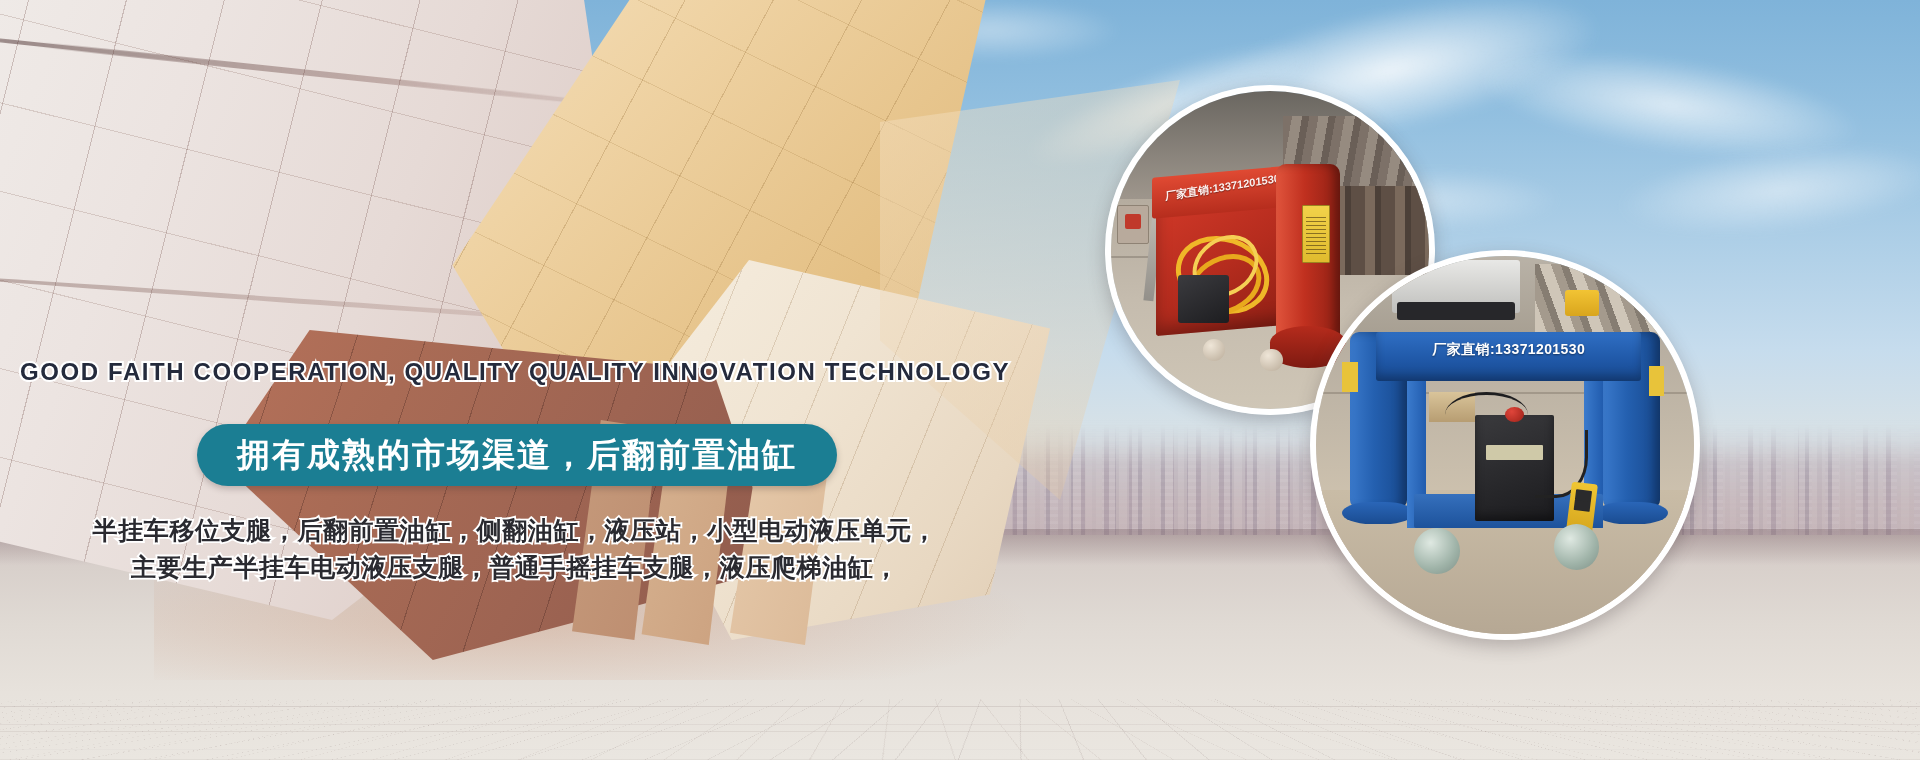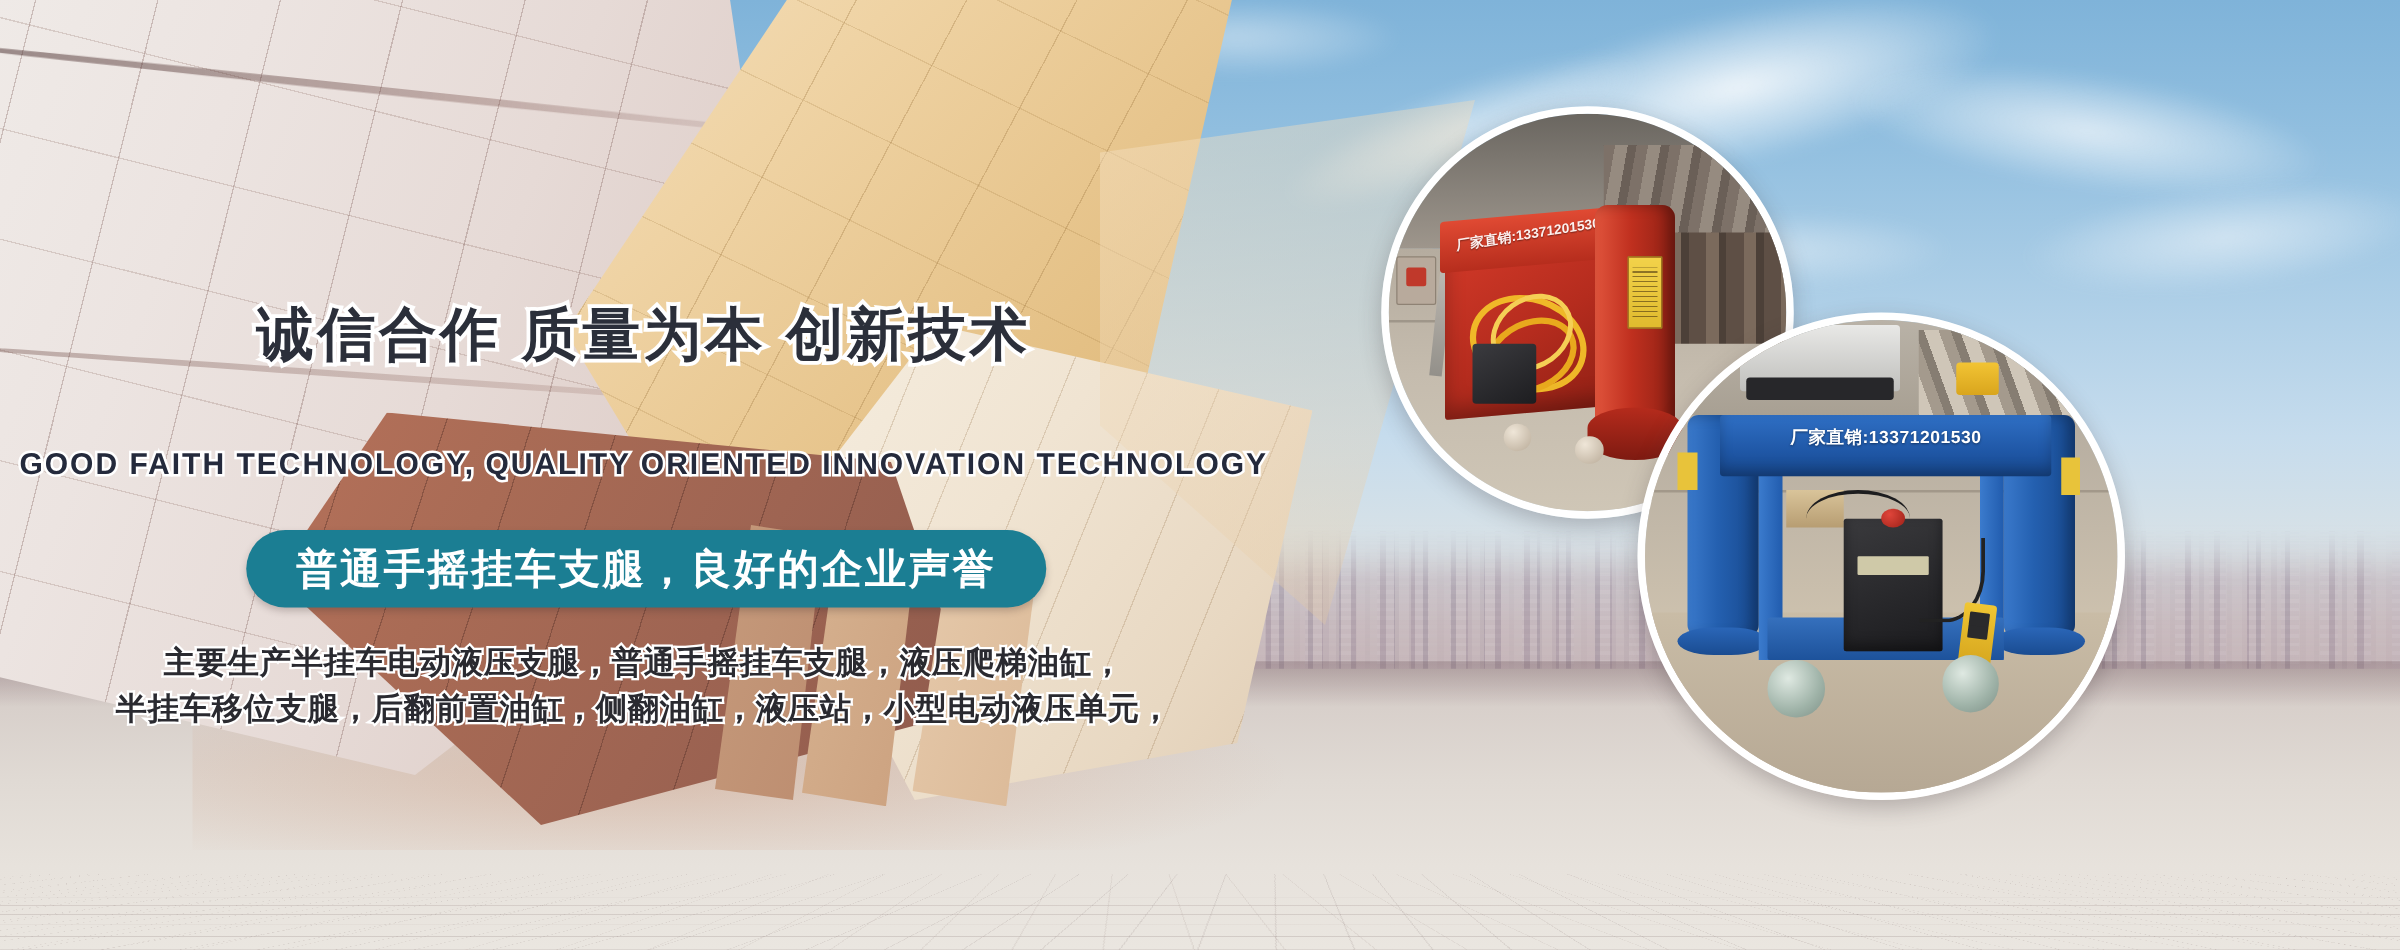"诚信合作 质量为本 创新技术" div.subtitle { html: <div>诚信合作 质量为本 创新技术</div> -> none }
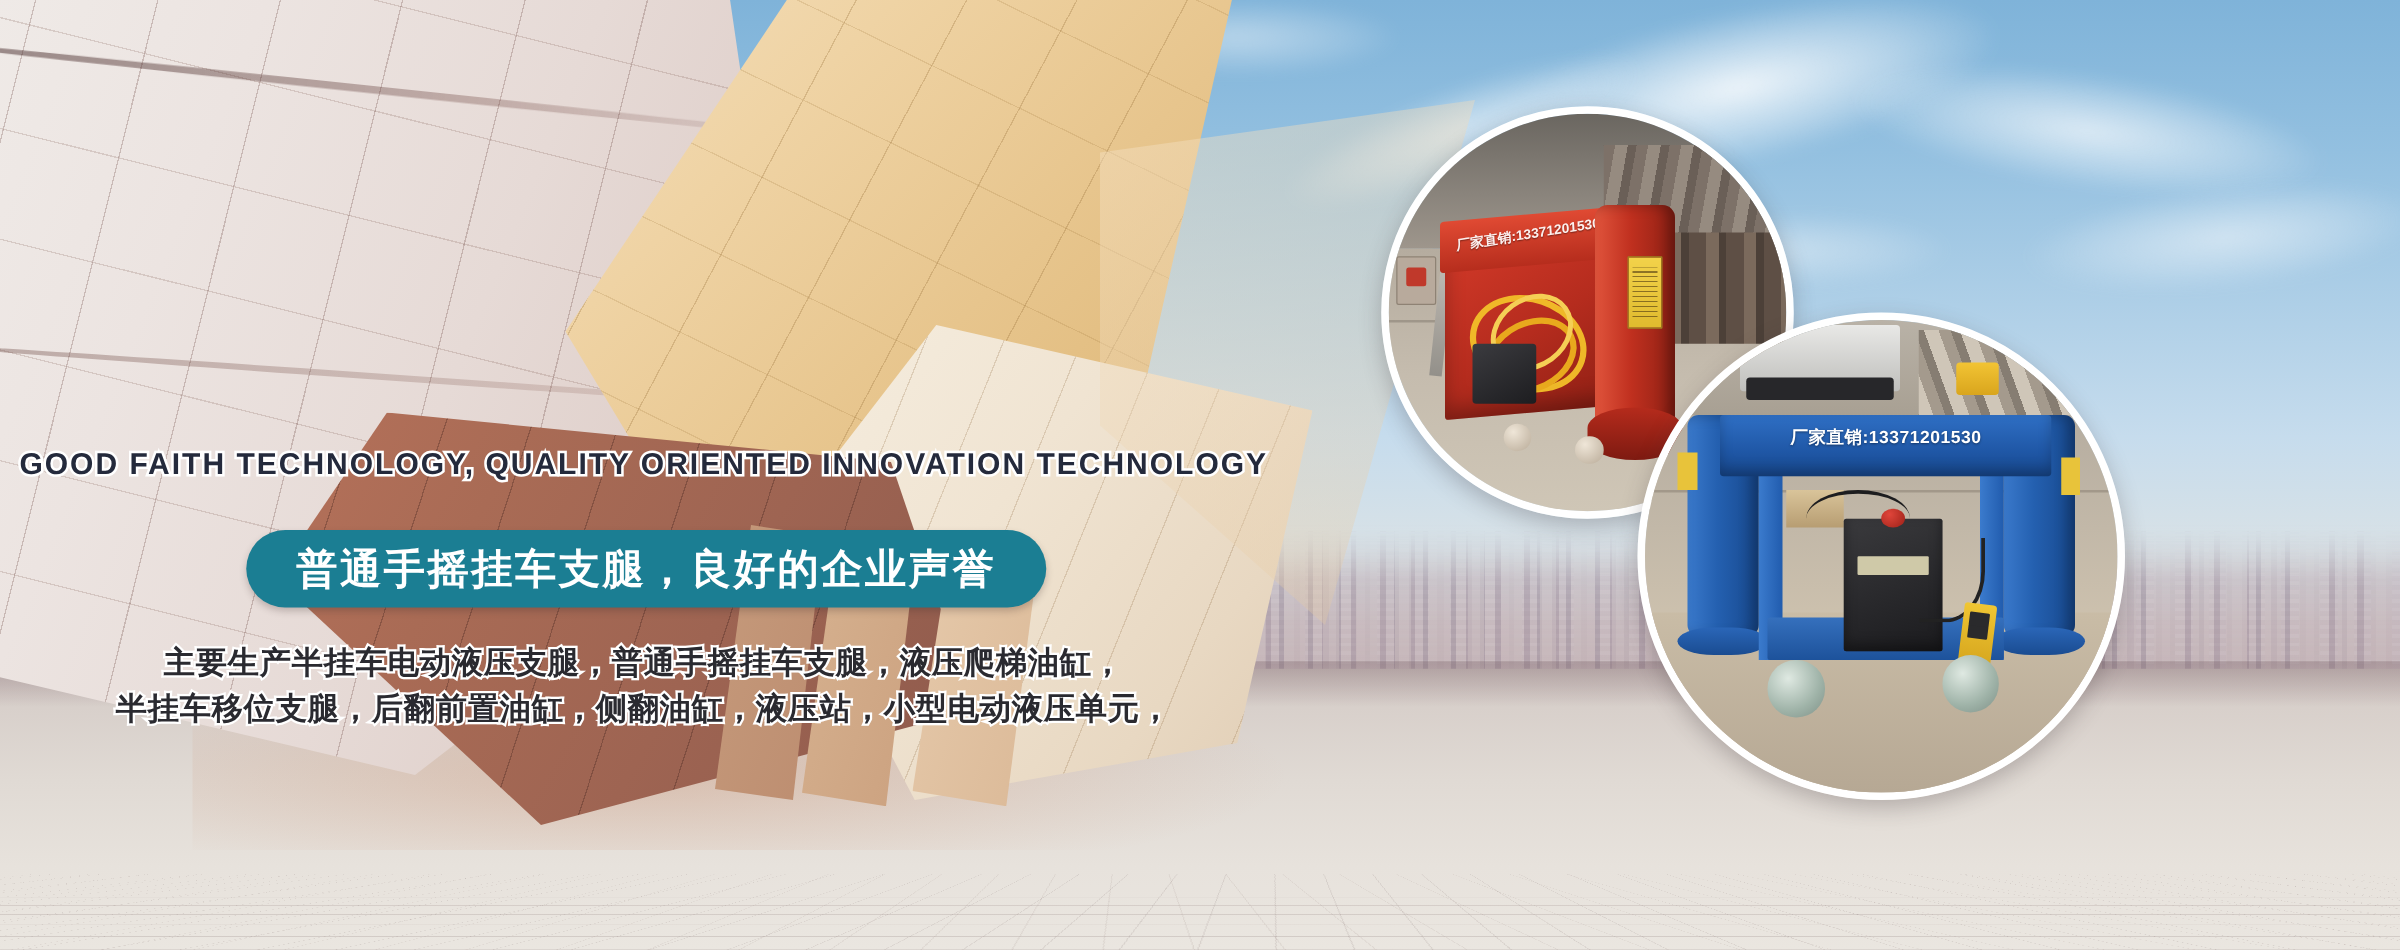"GOOD FAITH TECHNOLOGY, QUALITY ORIENTED" div.english { text: TECHNOLOGY, QUALITY ORIENTED -> COOPERATION, QUALITY QUALITY }
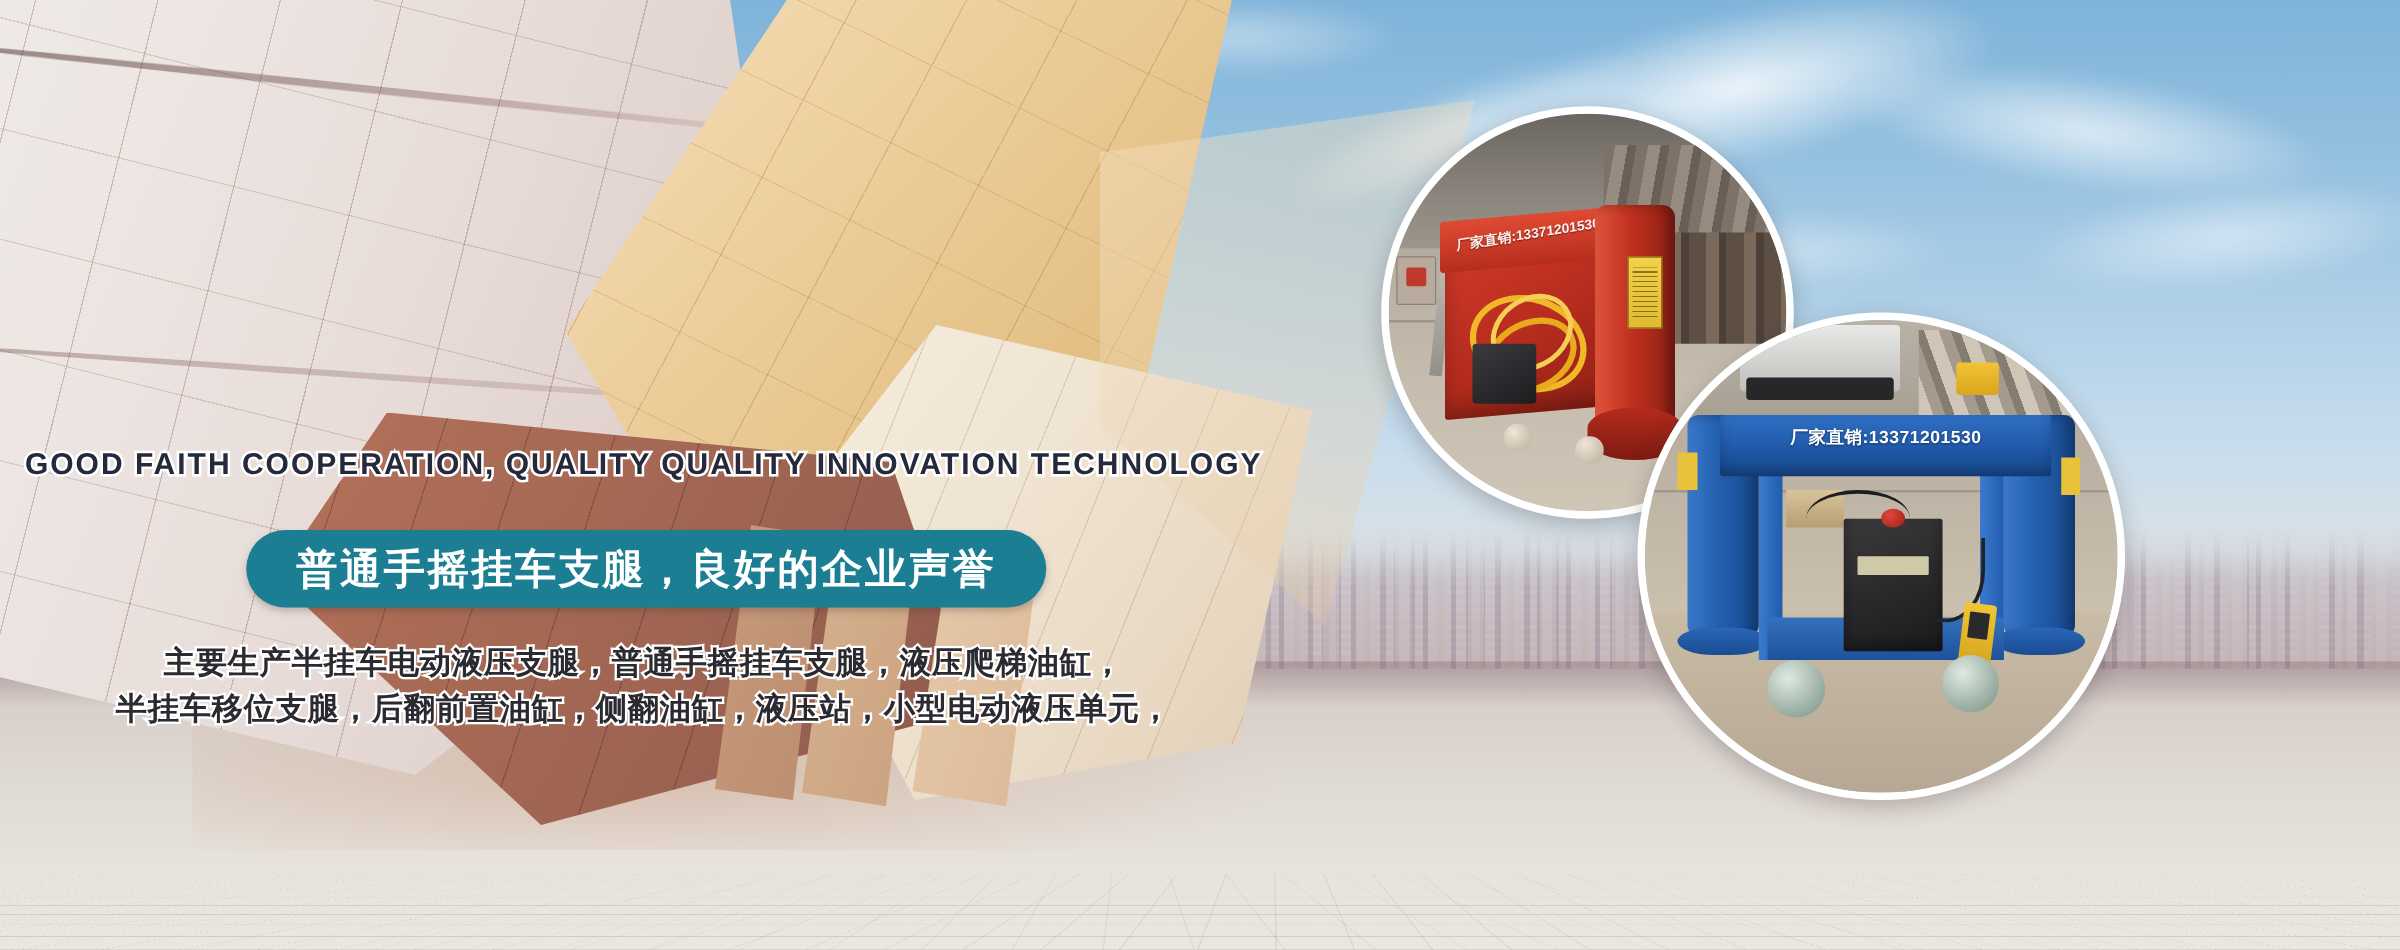"普通手摇挂车支腿，良好的企业声誉" span.pill-text { text: 普通手摇挂车支腿，良好的企业声誉 -> 拥有成熟的市场渠道，后翻前置油缸 }
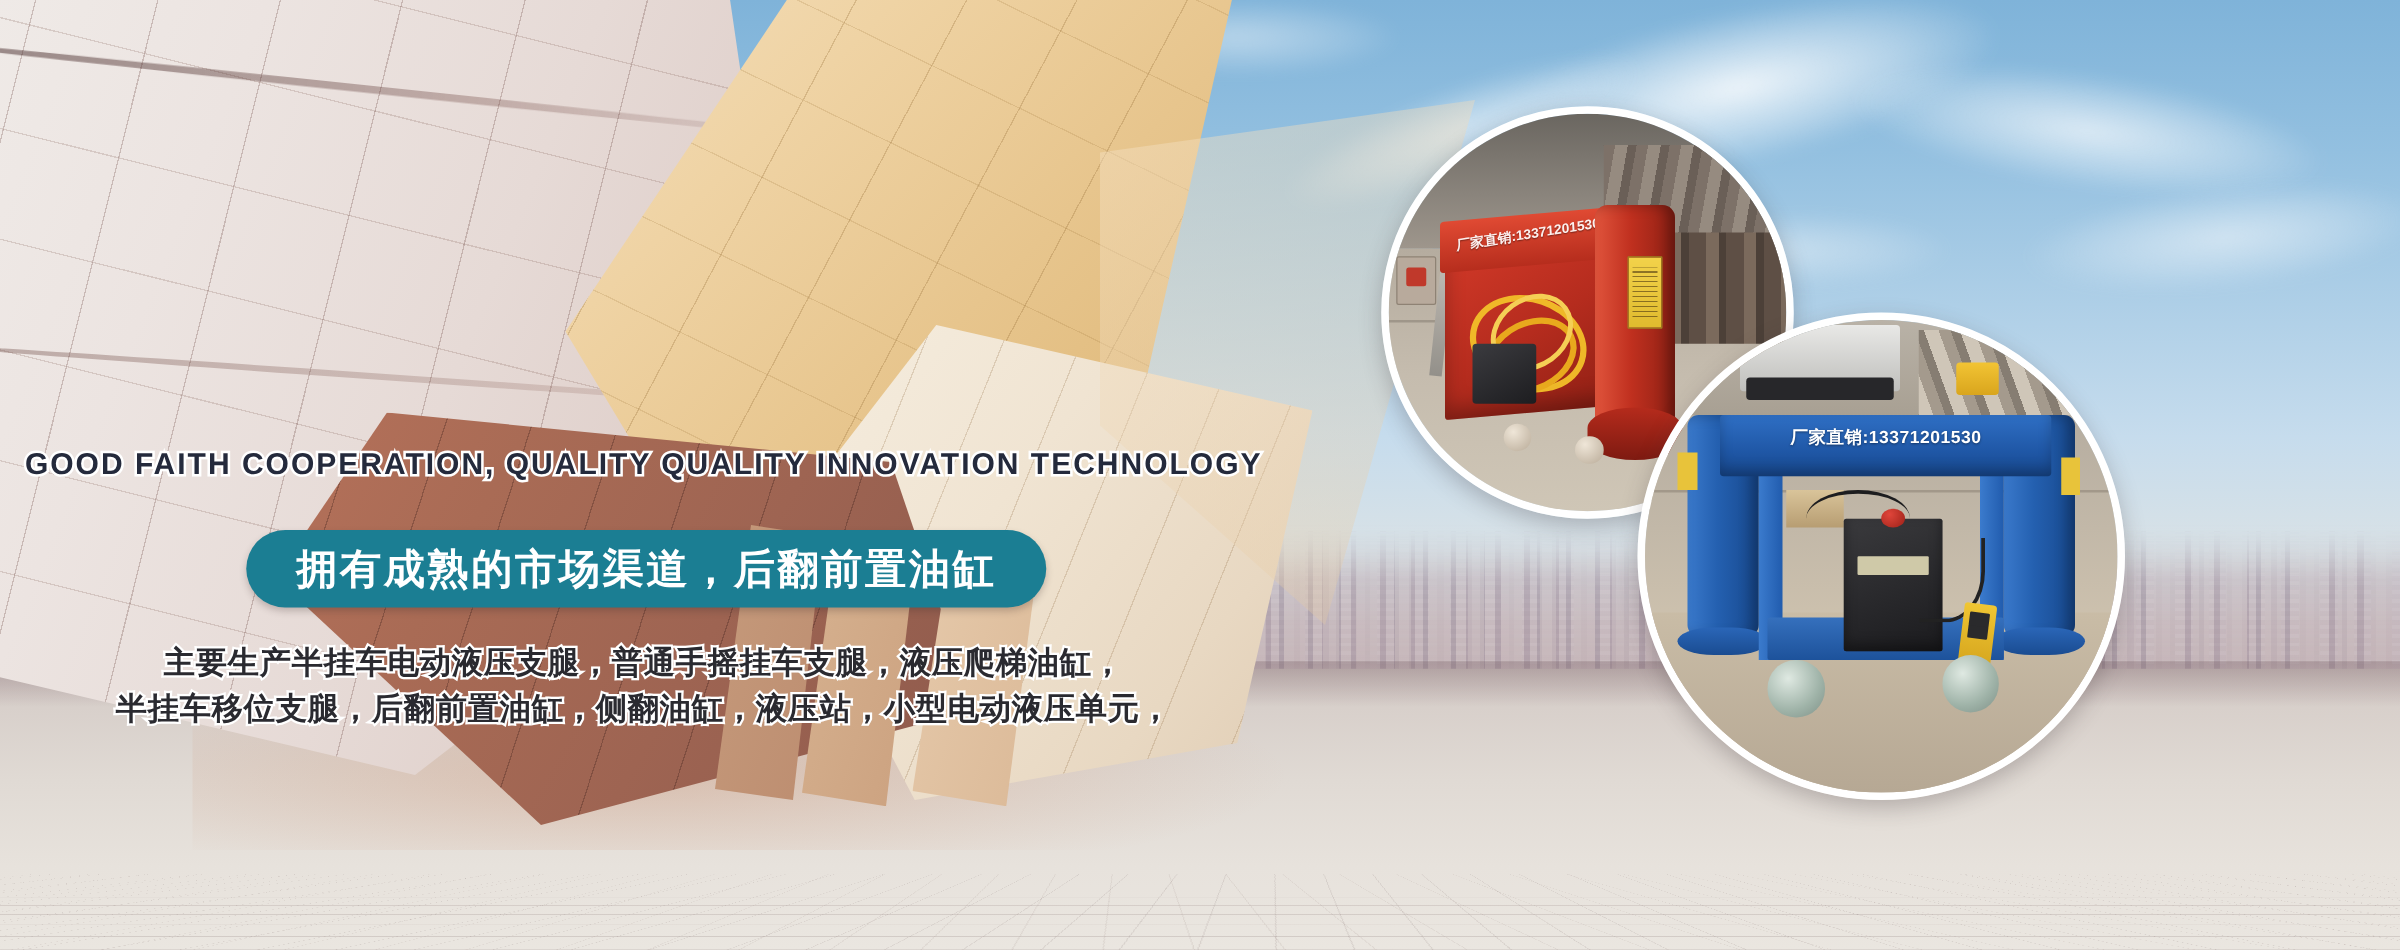"主要生产半挂车电动液压支腿，普通手摇挂车支腿，液压爬梯油缸，" span { order: before "半挂车移位支腿，后翻前置油缸，侧翻油缸，液压站，小型电动液压单元，" -> after "半挂车移位支腿，后翻前置油缸，侧翻油缸，液压站，小型电动液压单元，" }
